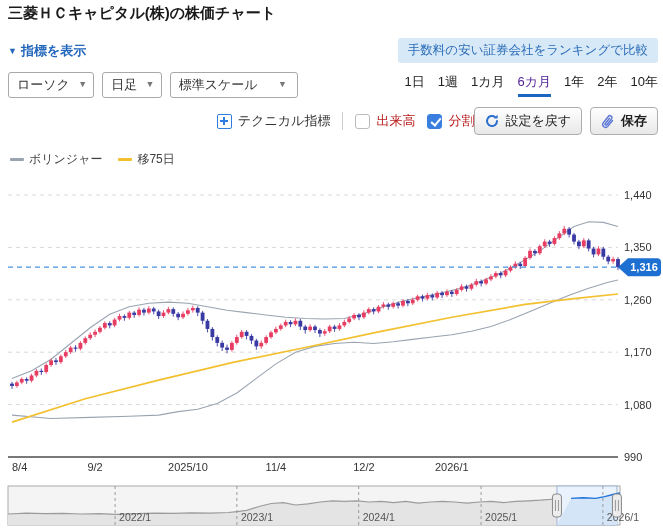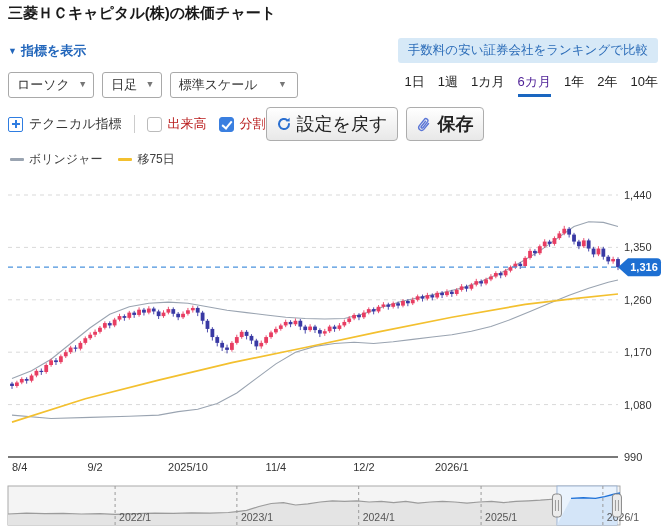"テクニカル指標" .row4 { justify-content: flex-start -> flex-end }
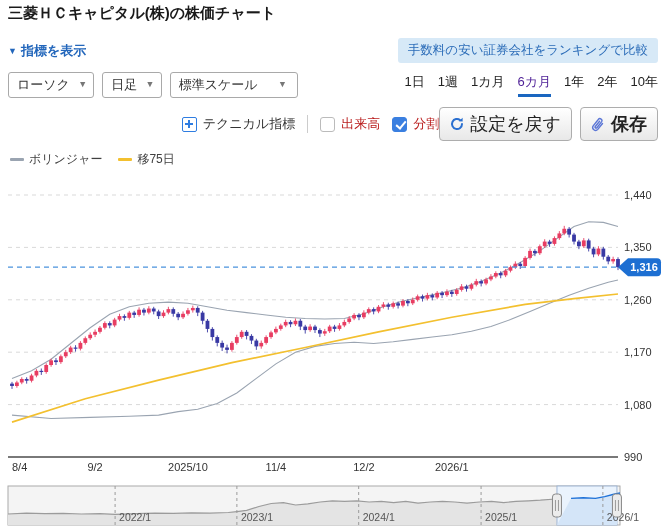"設定を戻す" .btn { font-size: 18px -> 13px }
